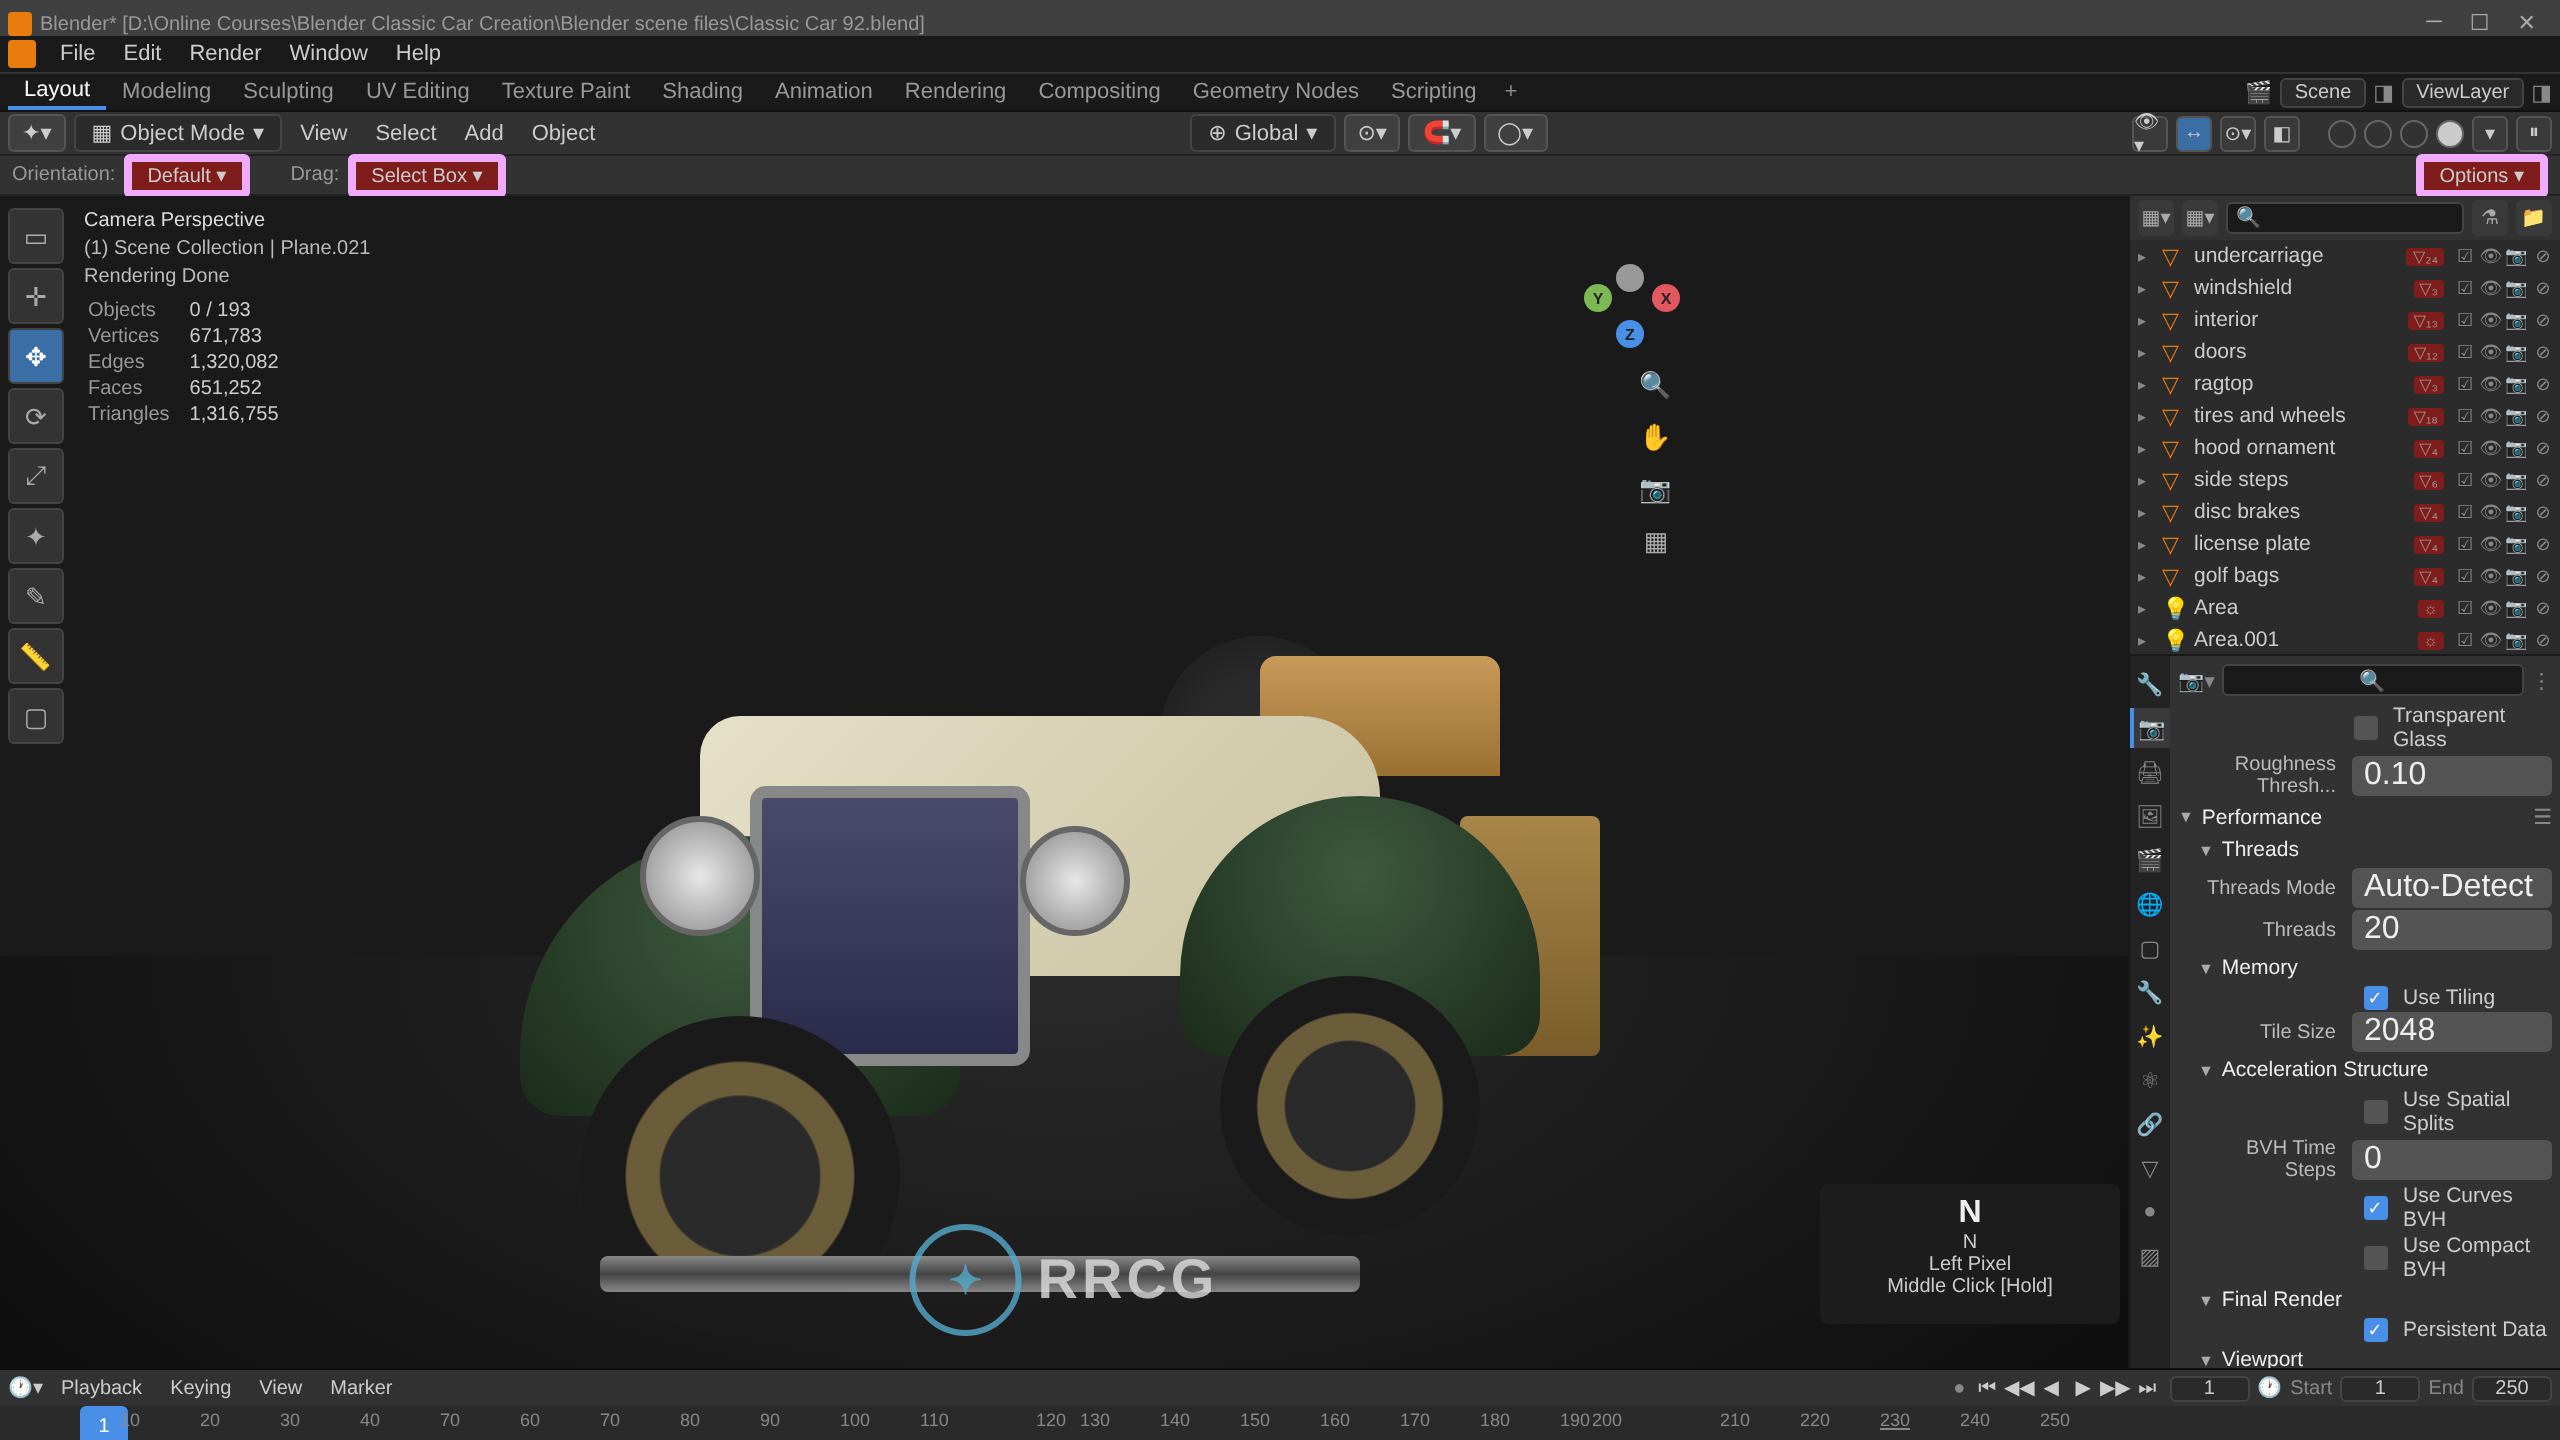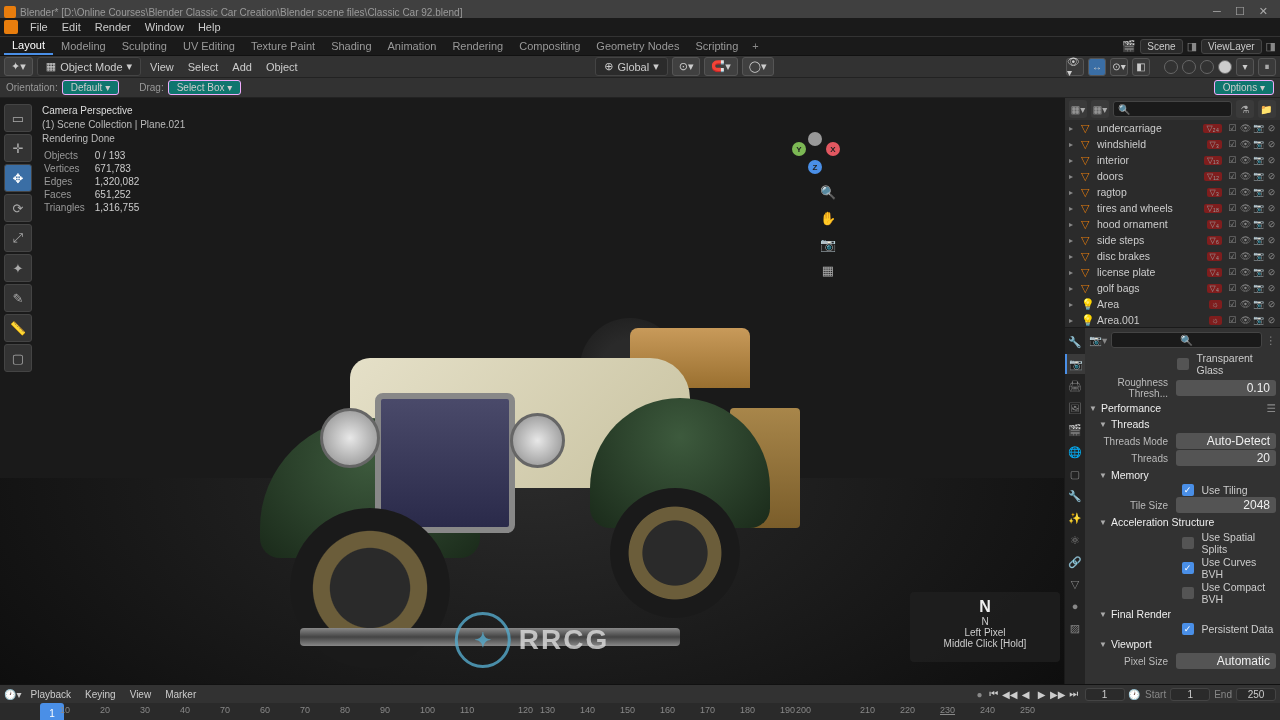"Default ▾" .subhdr .sel { background: #0f766e -> #7f1d1d; border: 1px solid #f0abfc -> 4px solid #f0abfc }
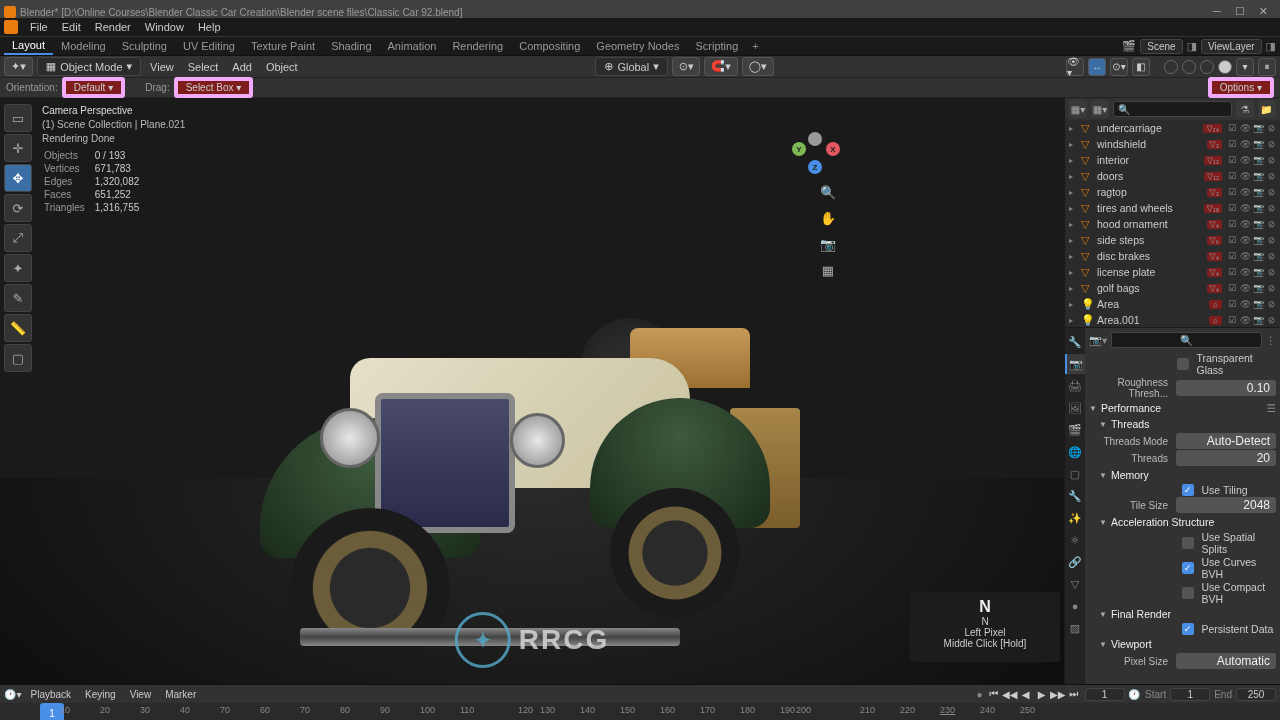"0.10" .props .field .val { font-size: 12px -> 16px; text-align: right -> left }
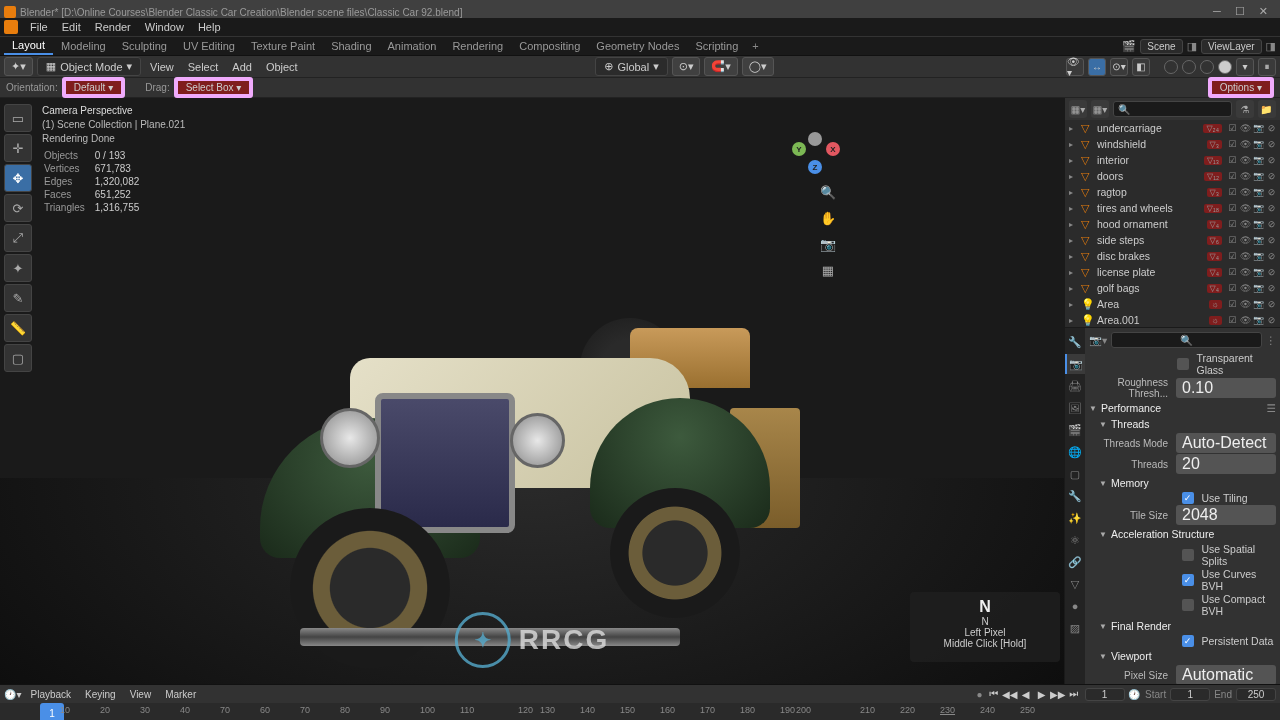"BVH Time Steps" div.field { html: none -> <div> <span>BVH Time Steps</span> <span>0</span> </div> }
